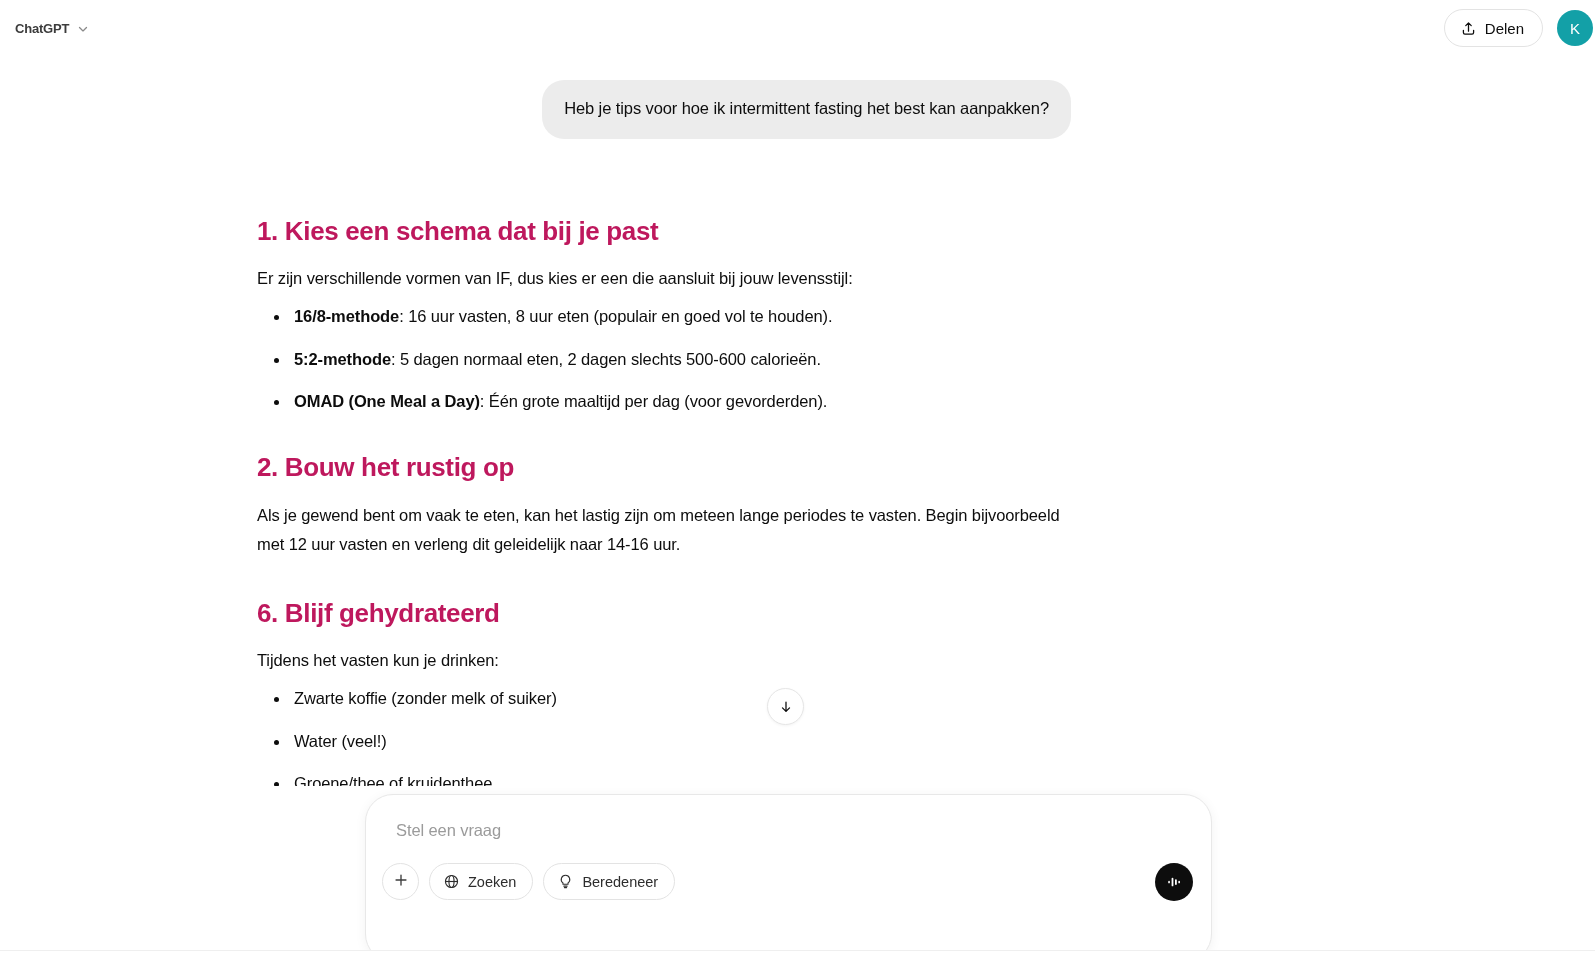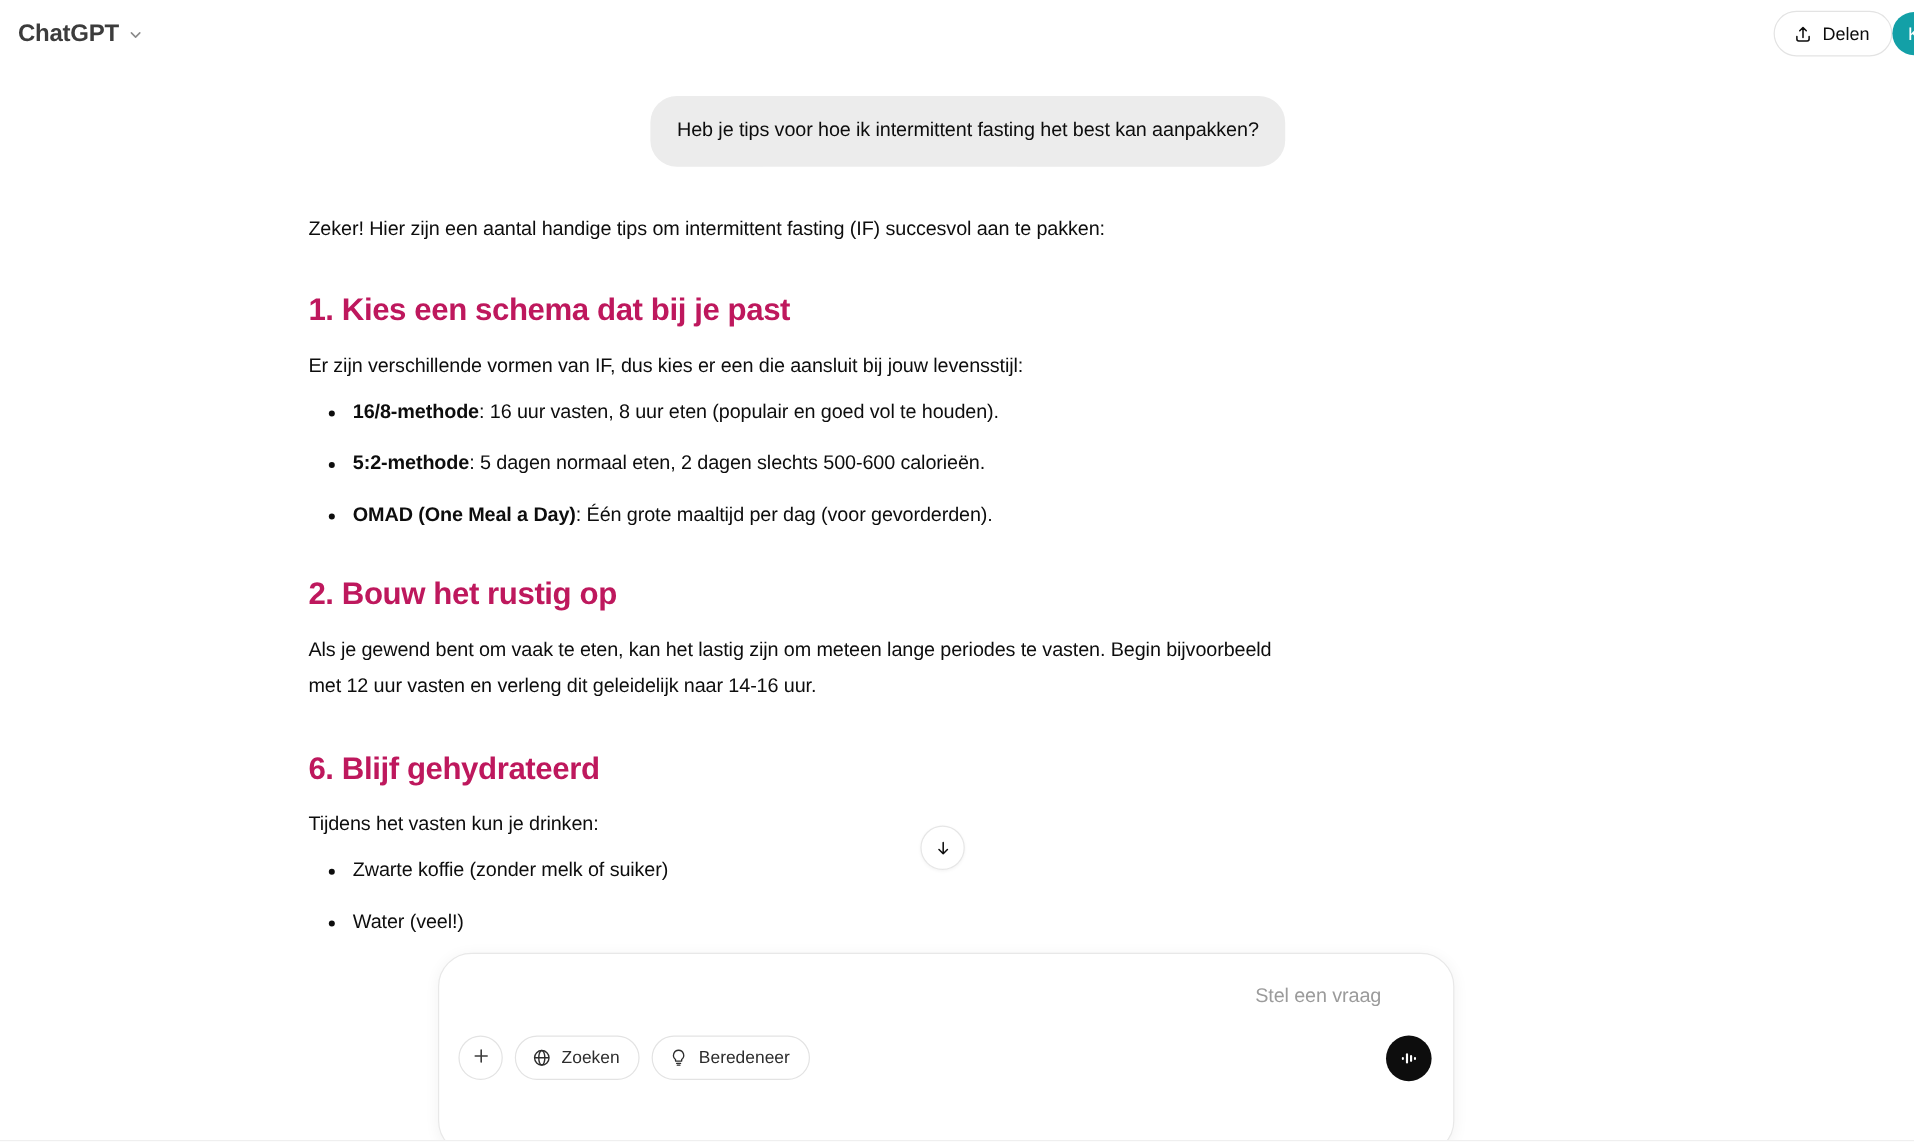"ChatGPT" .brand-name { font-size: 20px -> 13px }
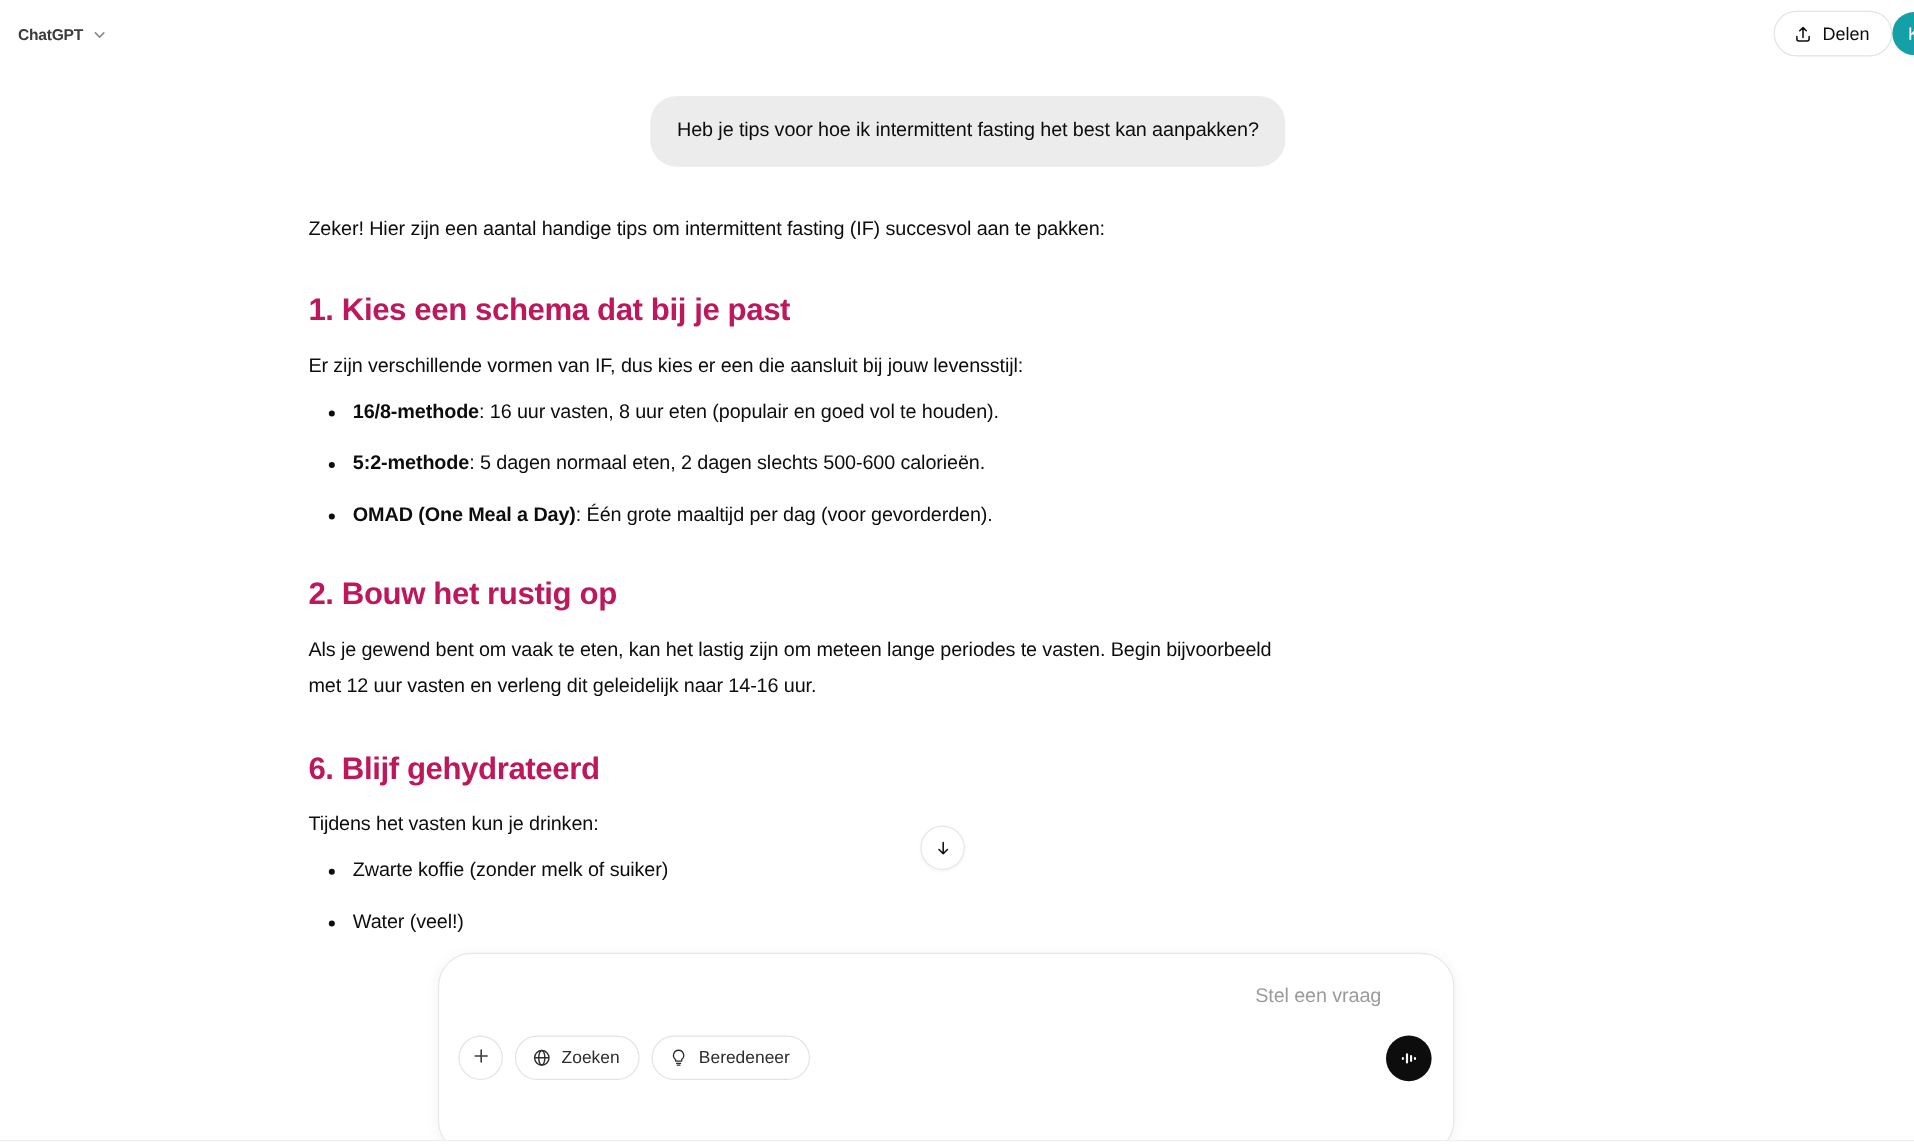"Delen" .topbar-right { gap: none -> 14px; padding-right: 0 -> 20px }
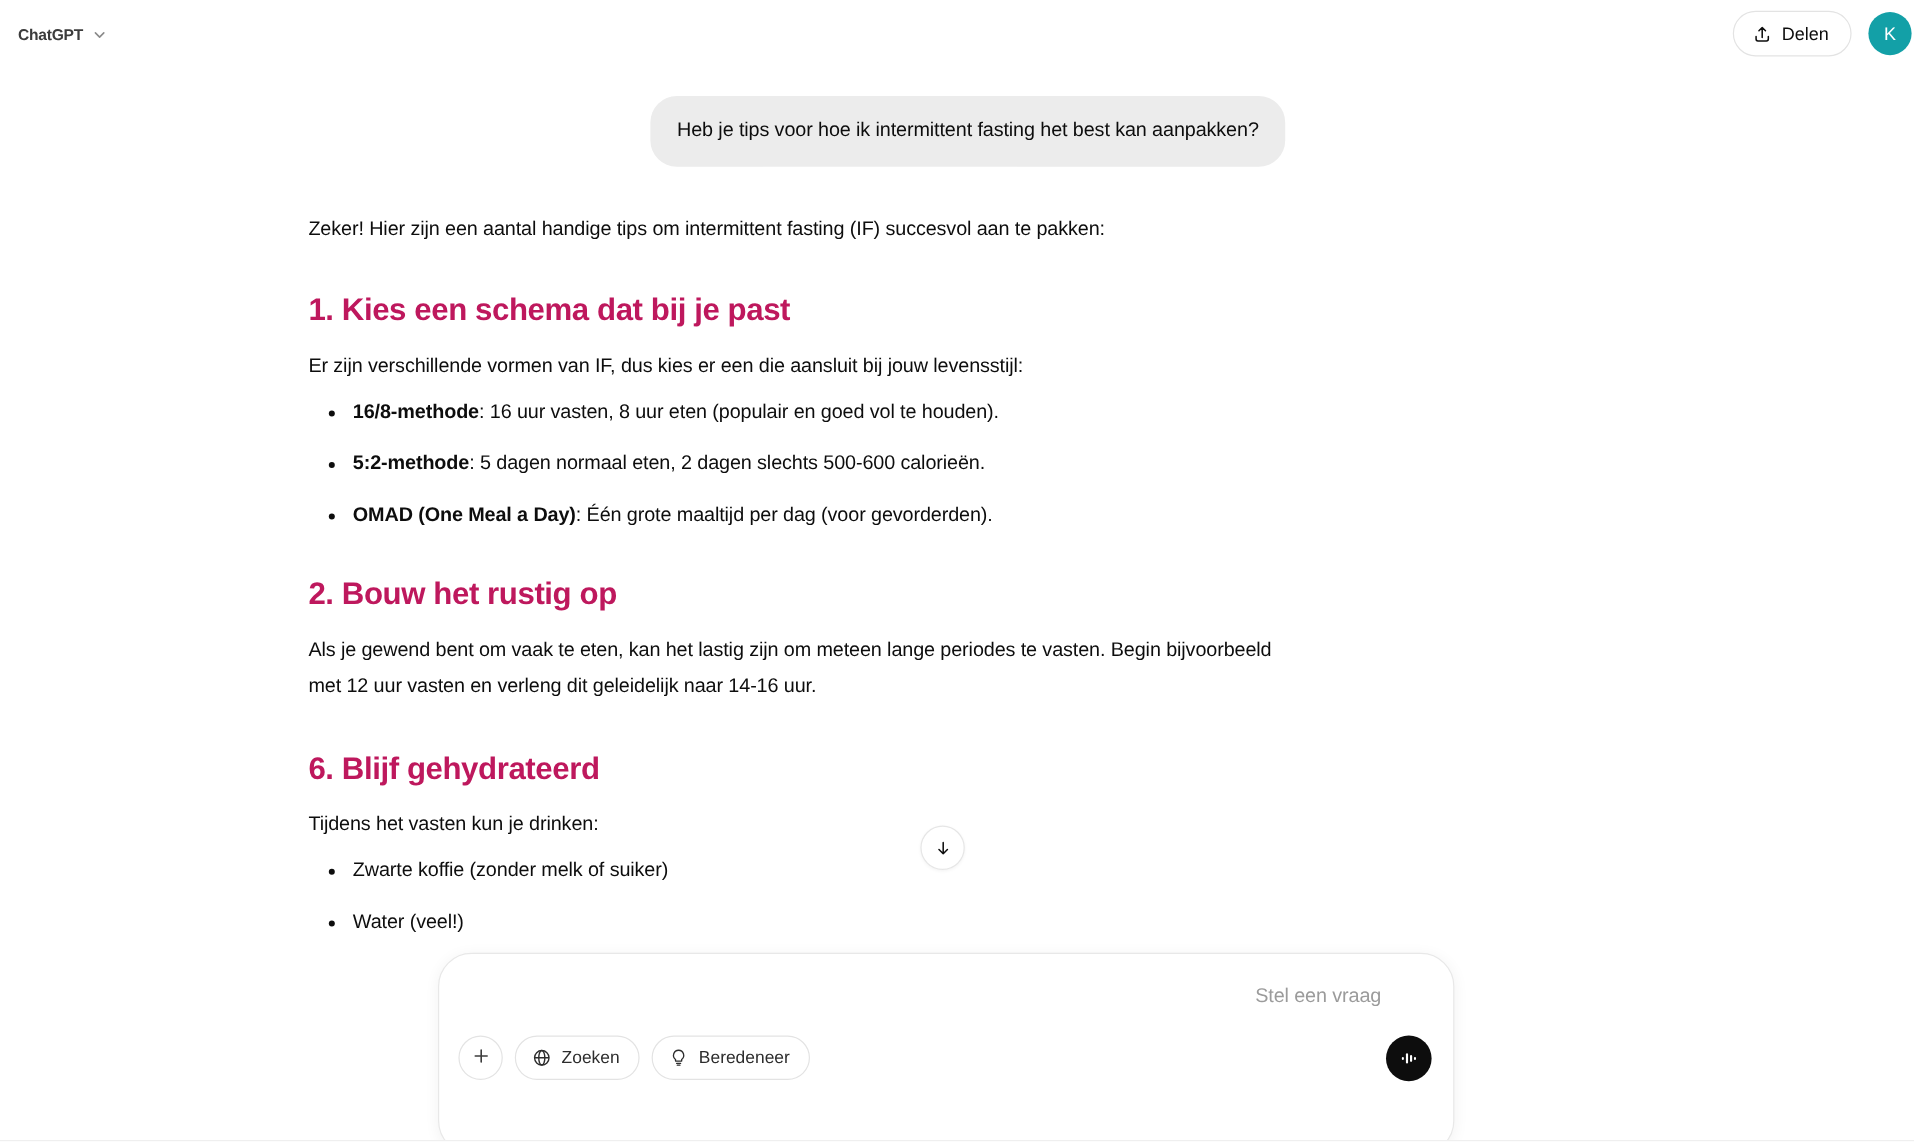"Zeker! Hier zijn een aantal" p.intro { html: <p>Zeker! Hier zijn een aantal handige tips om intermittent fasting (IF) succesvol aan te pakken:</p> -> none }
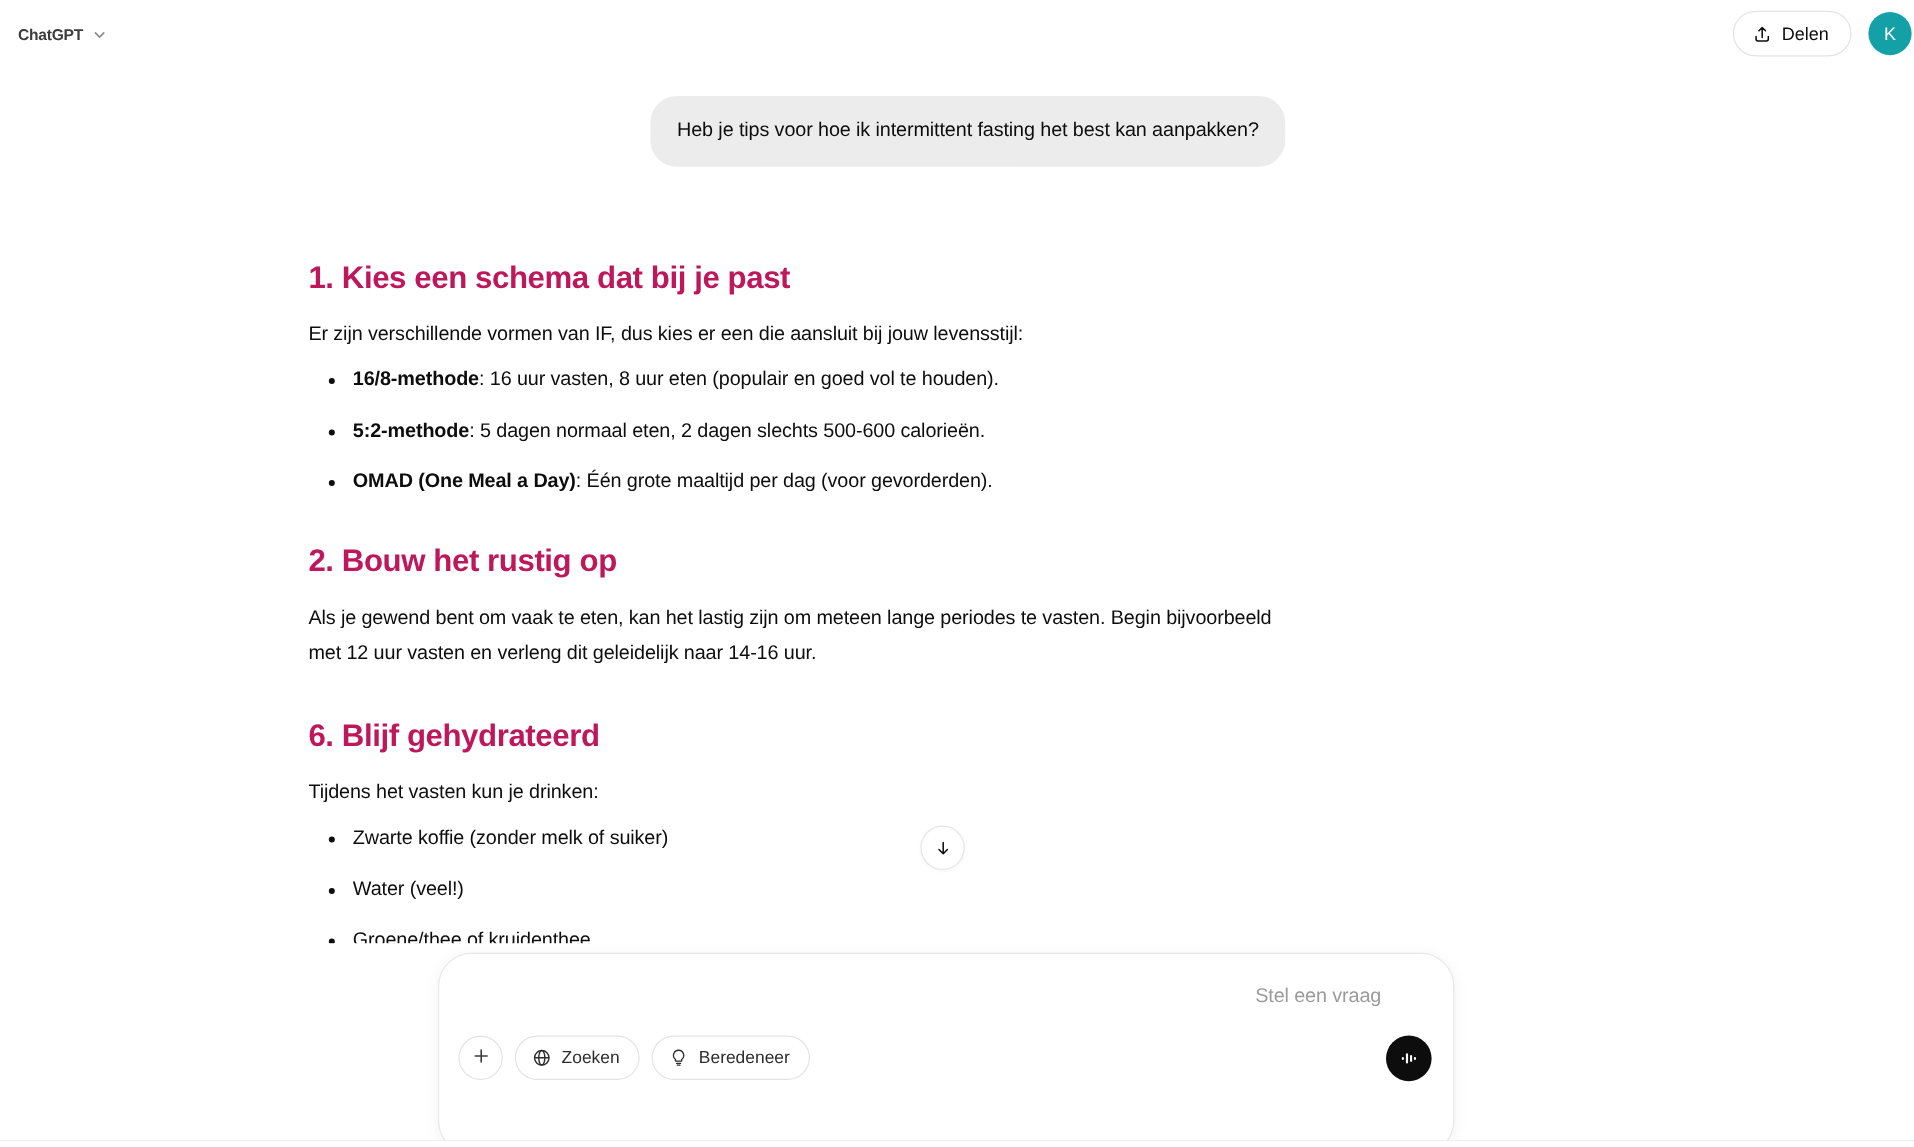"Stel een vraag" .composer-input { text-align: right -> none }
